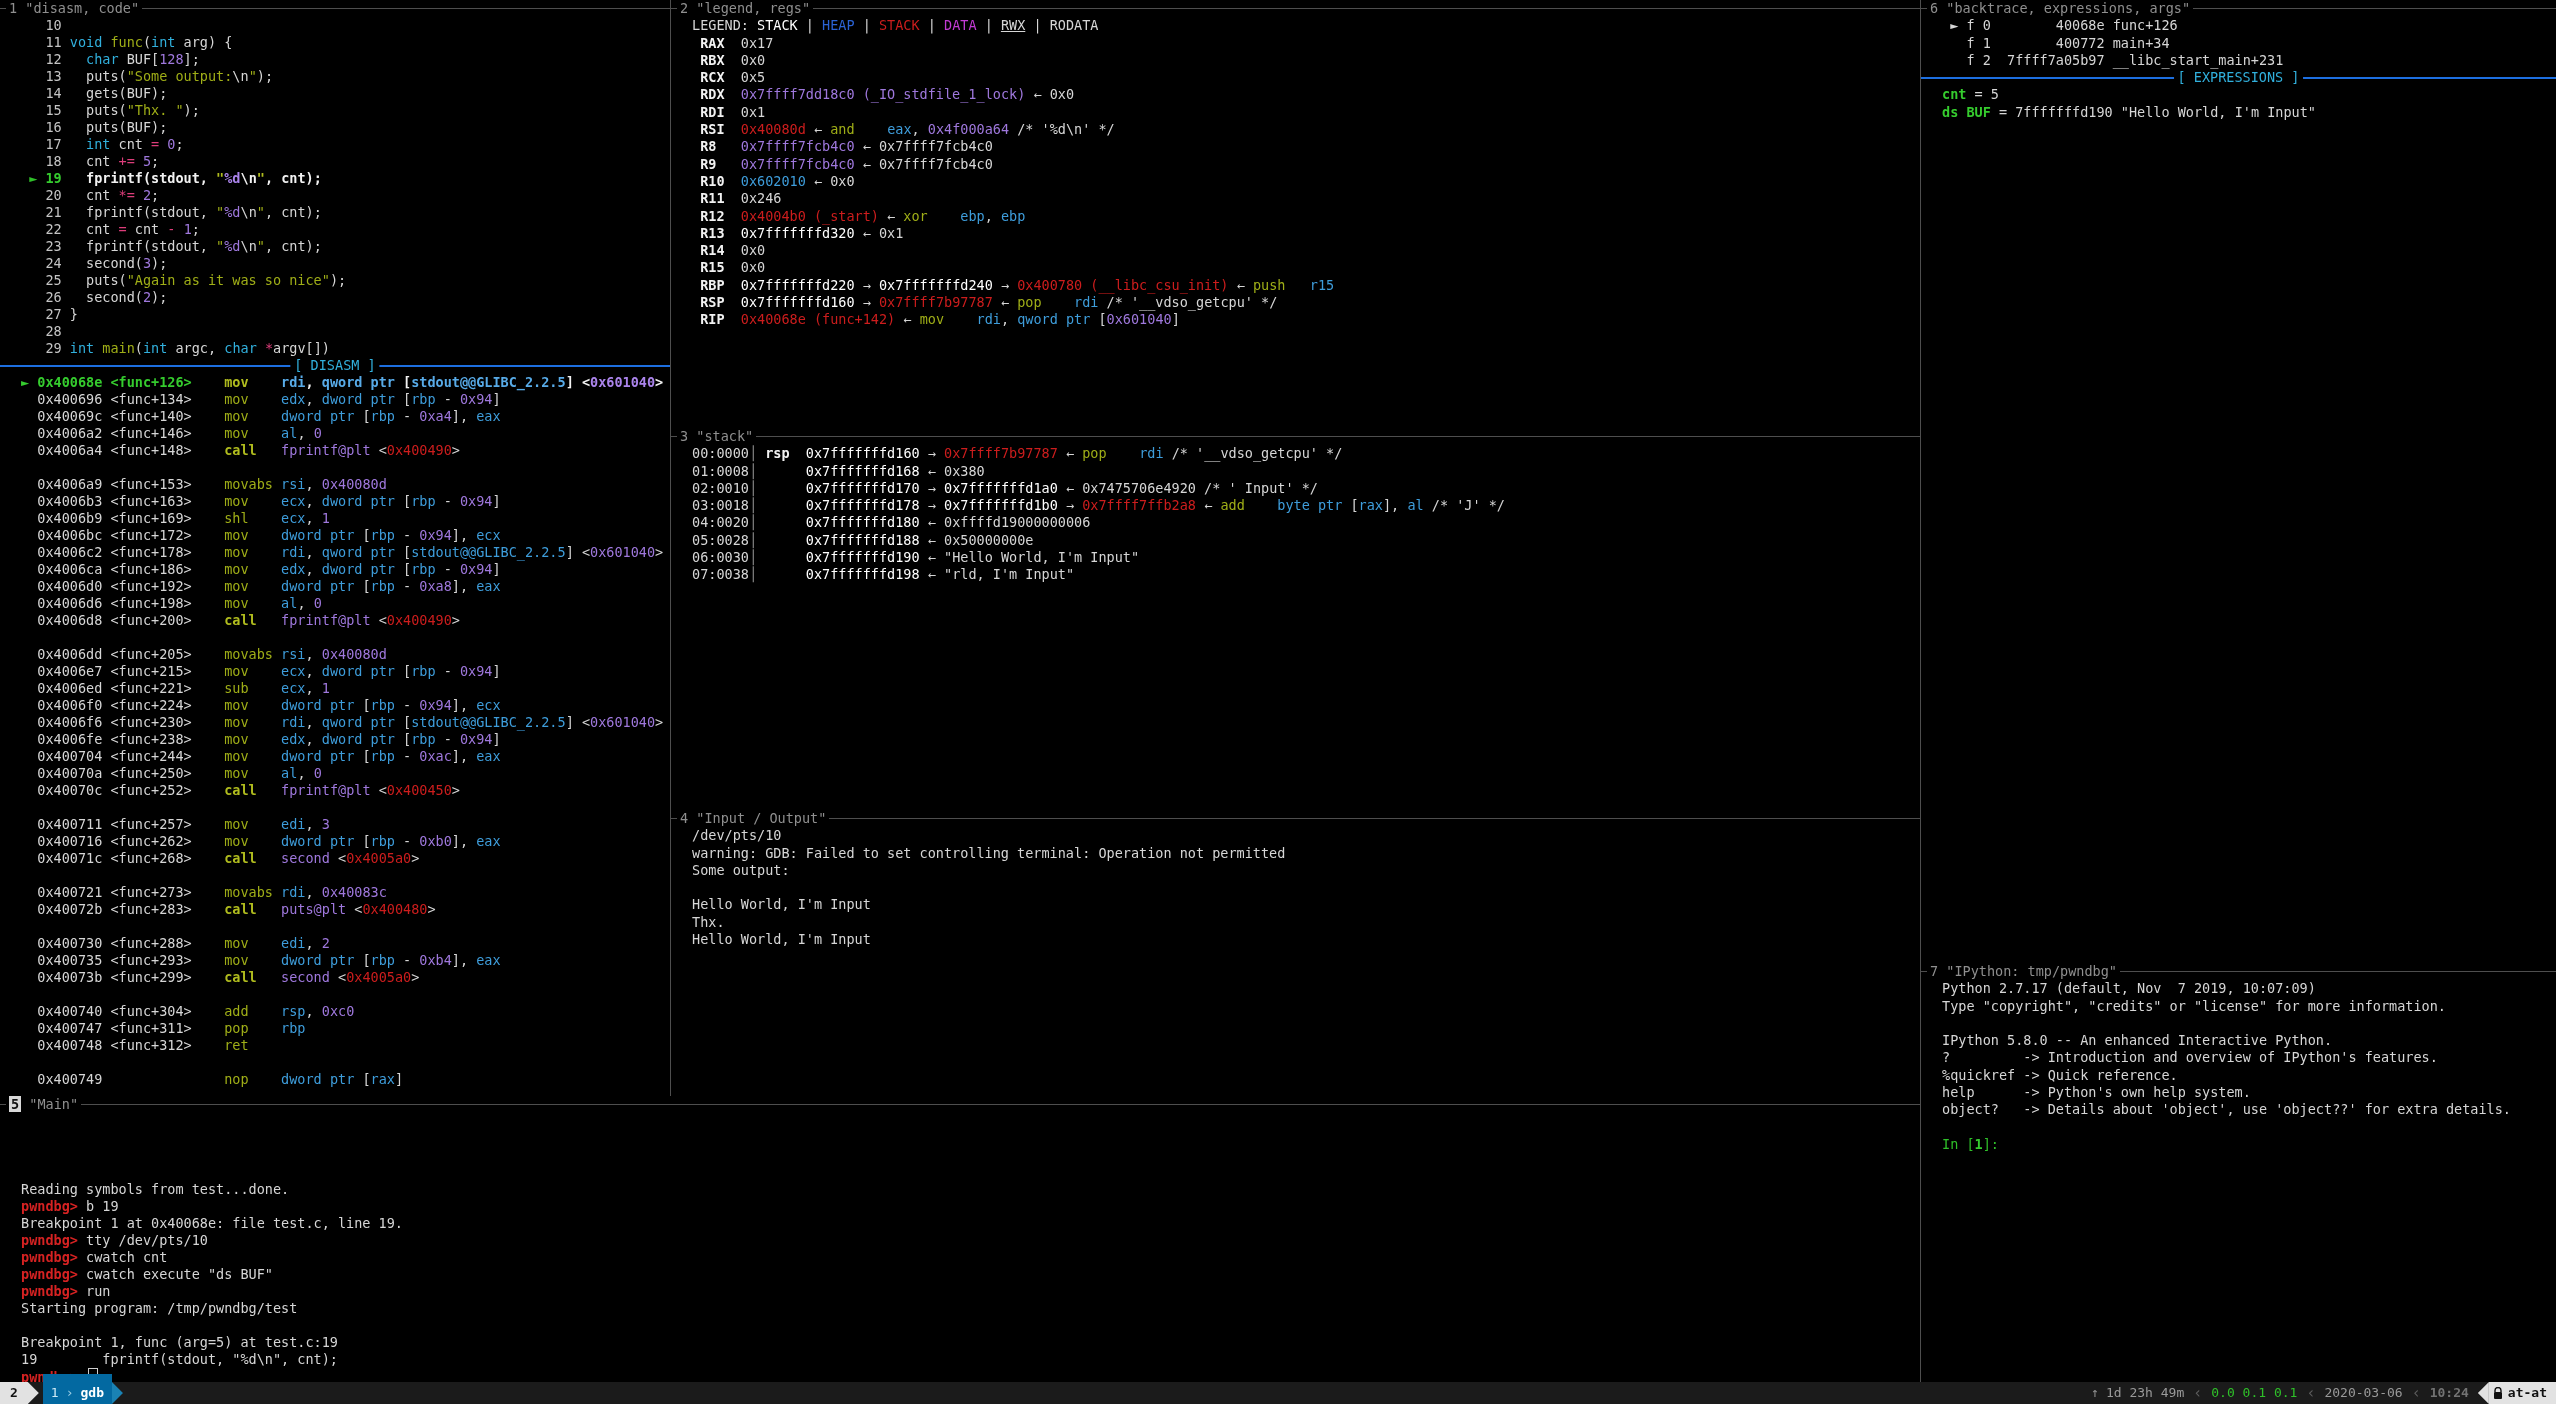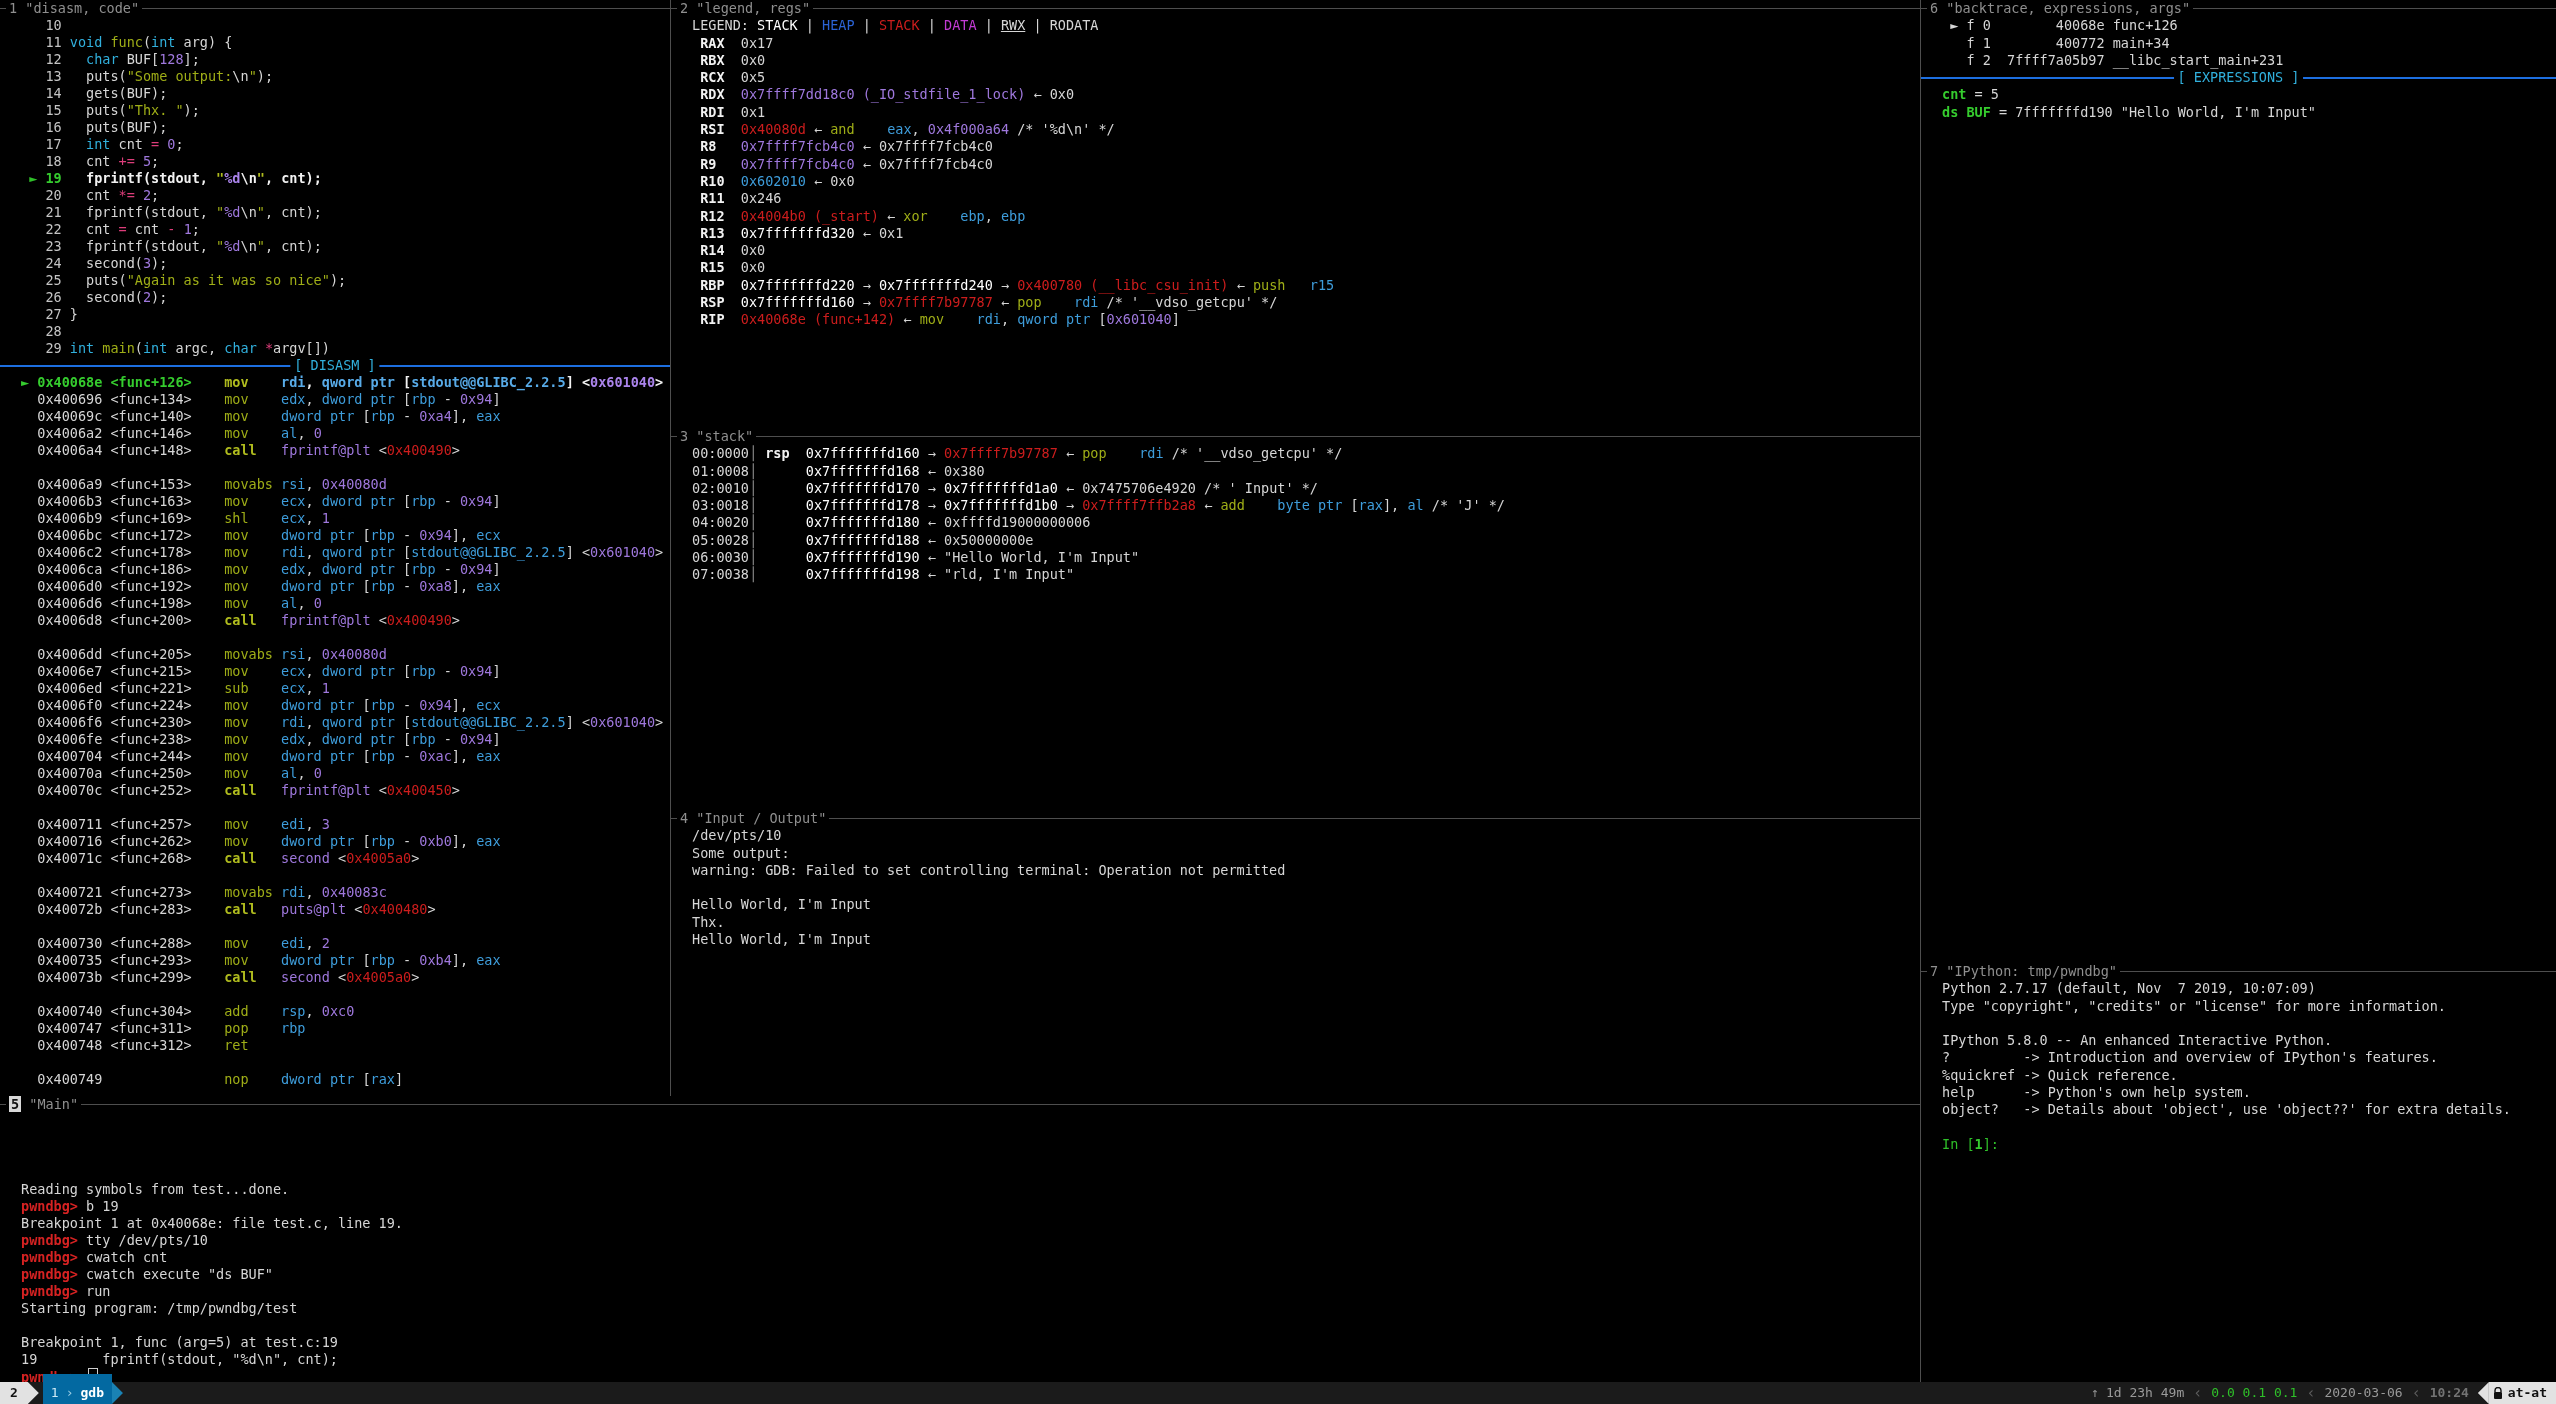"Some output:" div.ln { order: before "warning: GDB: Failed to set" -> after "warning: GDB: Failed to set" }
